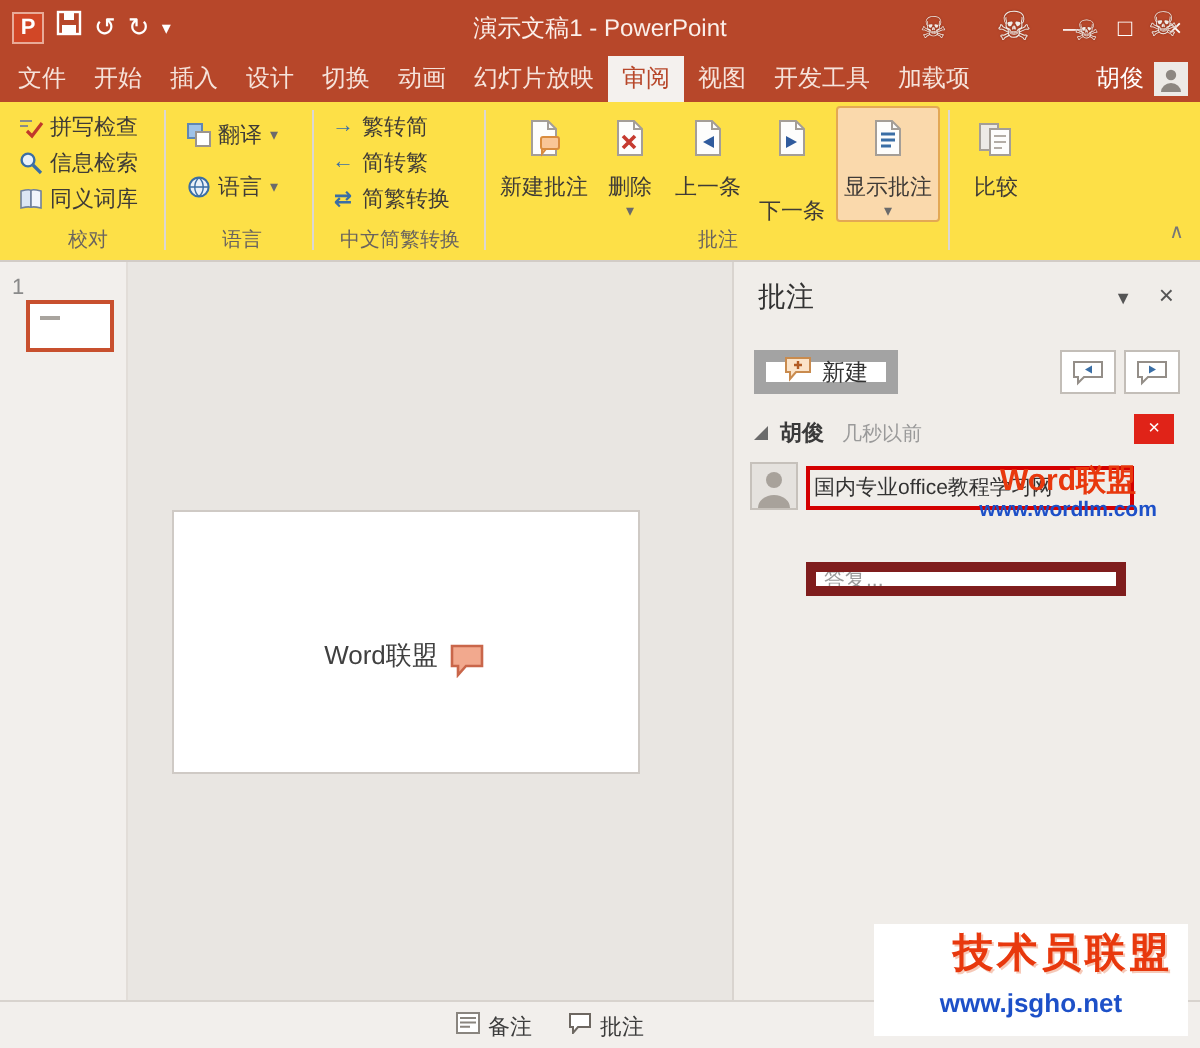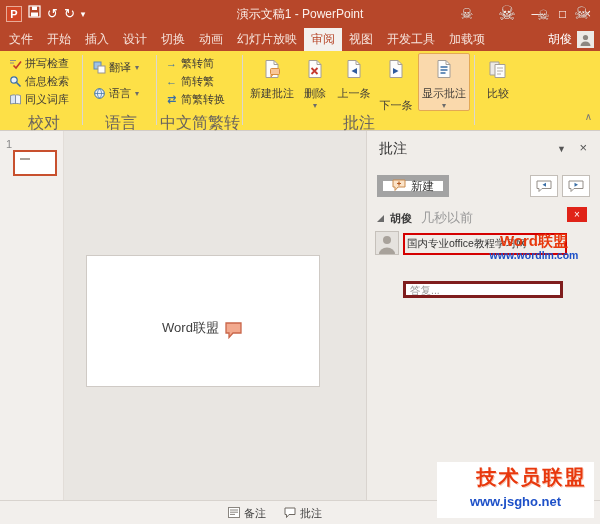"校对" .grplabel { font-size: 16px -> 10px }
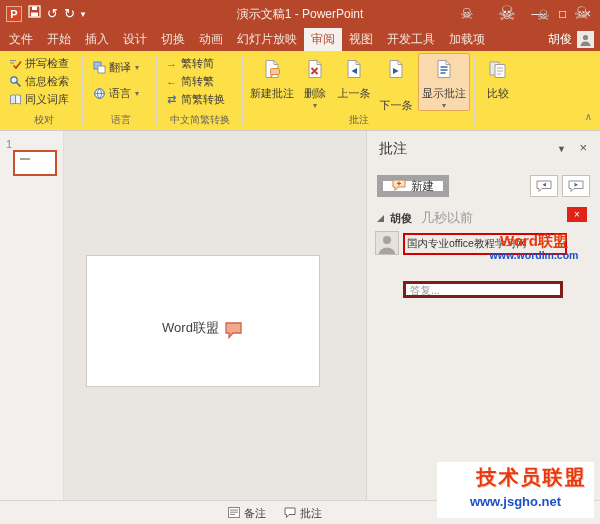"几秒以前" .ctime { font-size: 13px -> 10px }
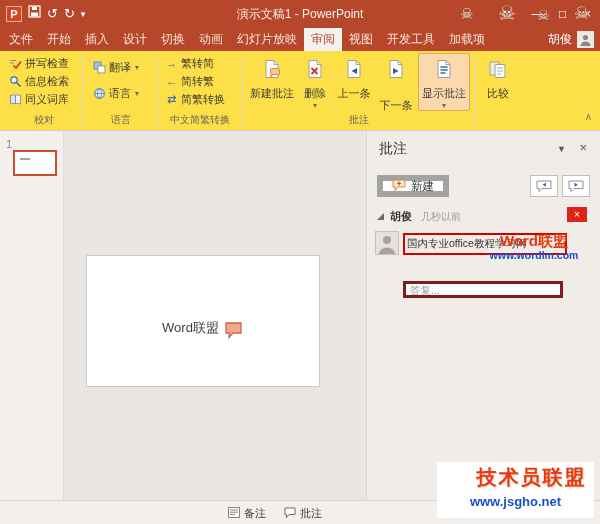"答复..." .creply { border: 3px solid #7f1d1d -> 5px solid #7f1d1d }
